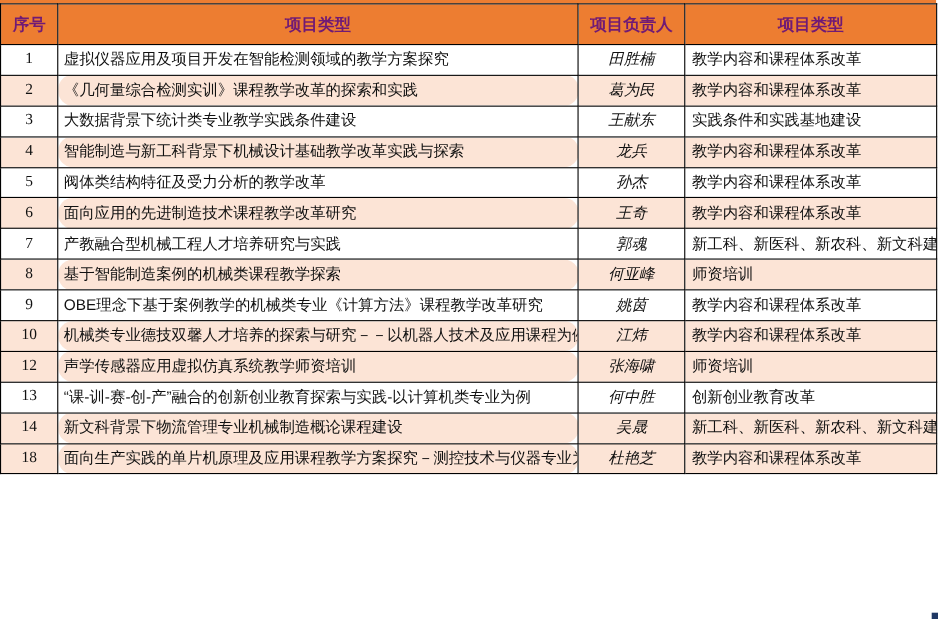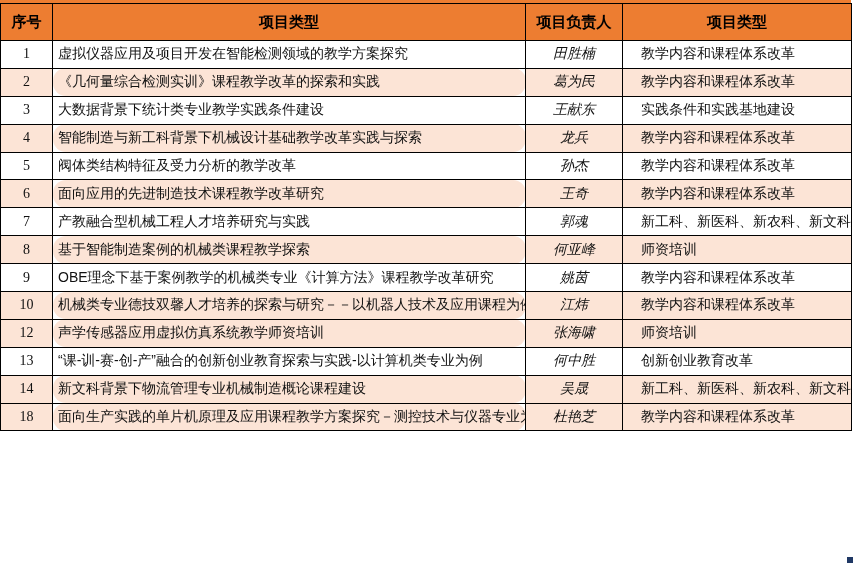"序号" thead th { color: #000000 -> #701a75 }
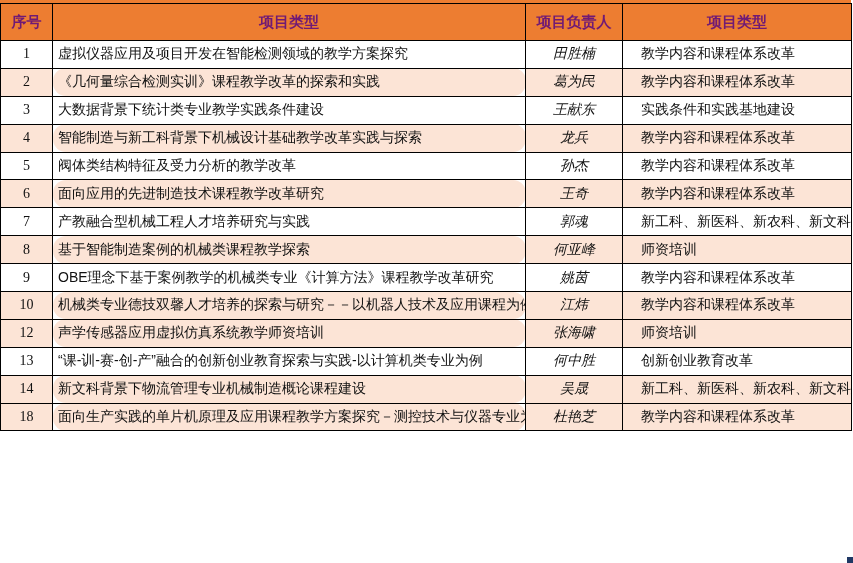"教学内容和课程体系改革" td.col-type { padding: 0 0 0 18px -> 0 0 0 6px }
